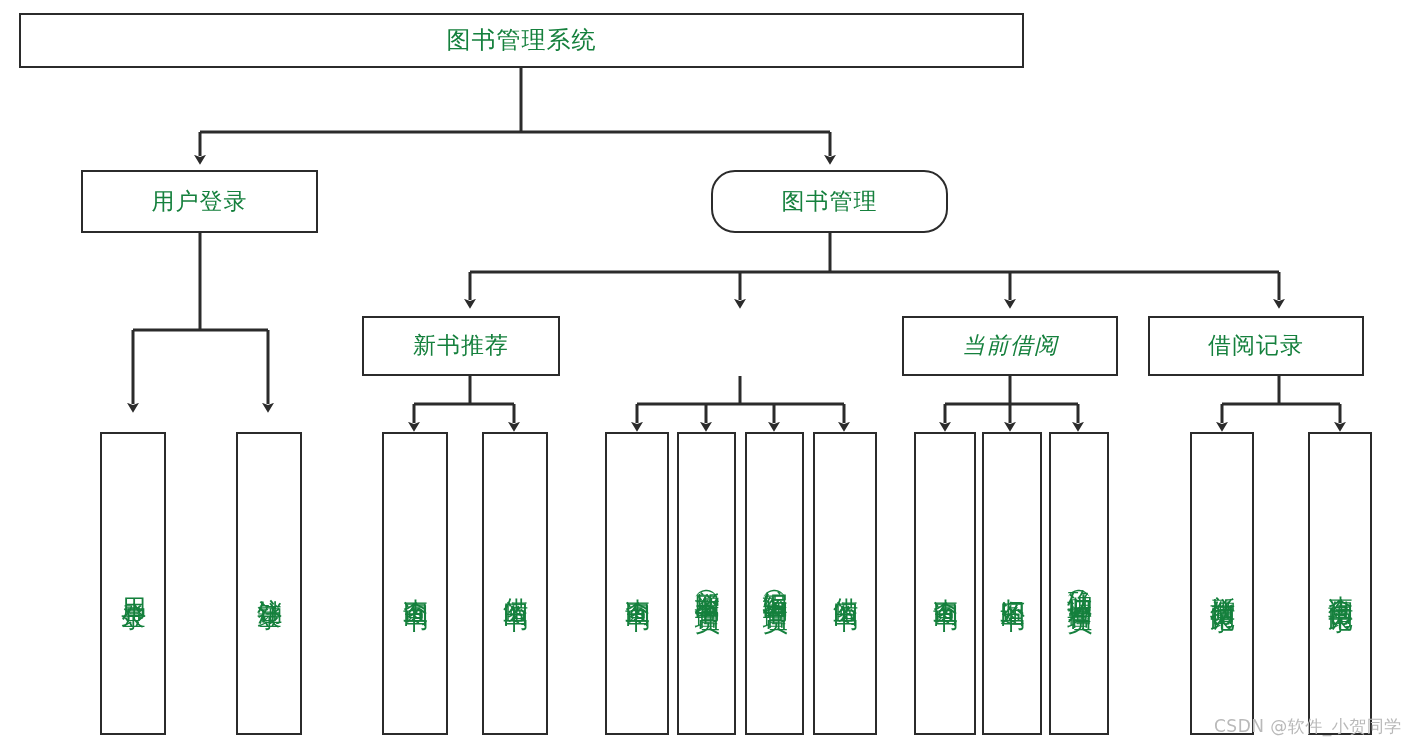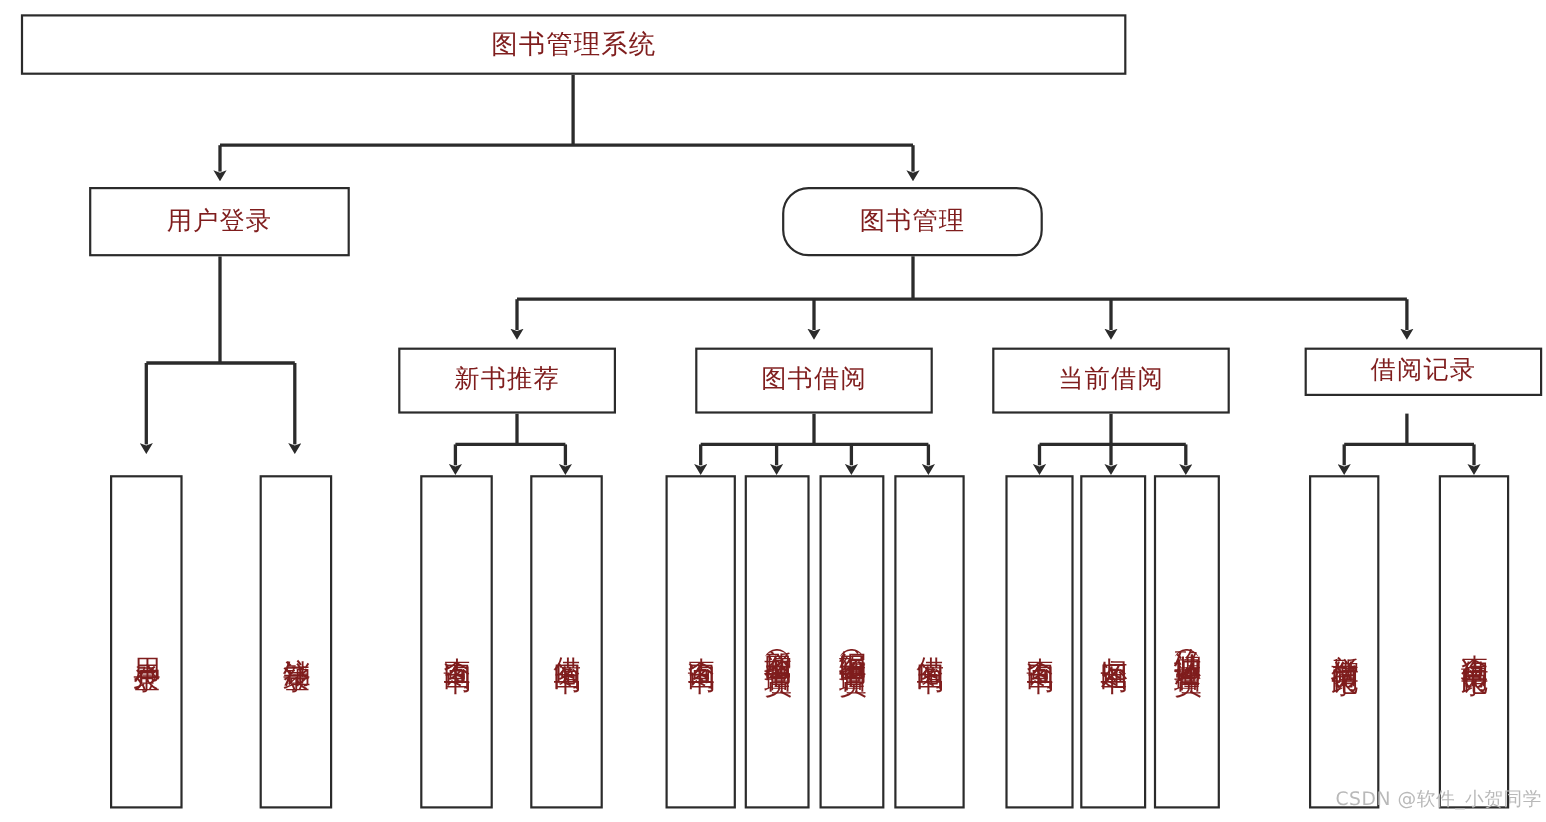"图书管理系统" .node { color: #7f1d1d -> #15803d }
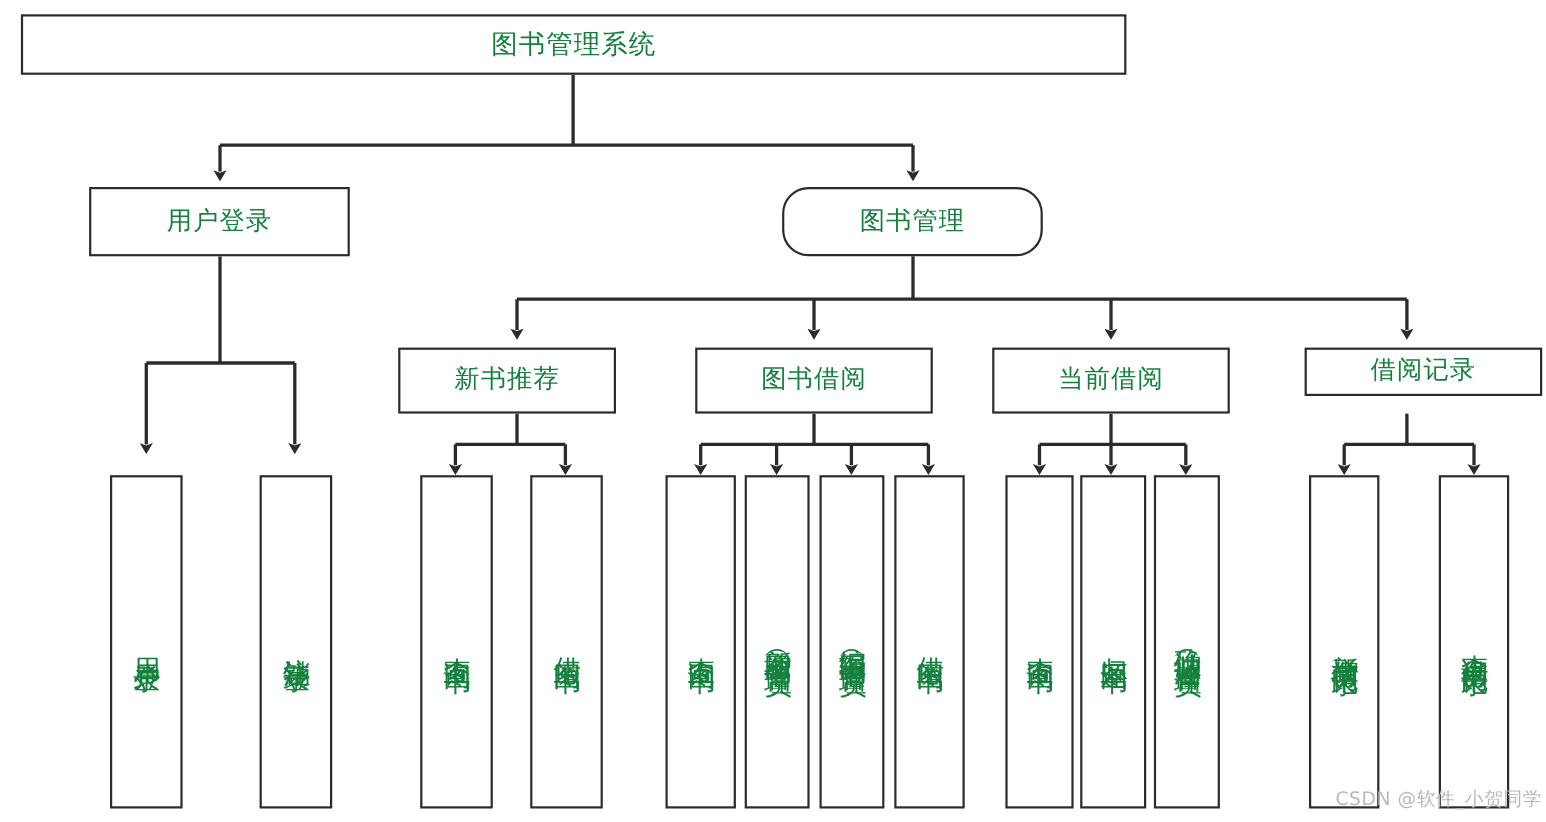"图书借阅" div.node { html: <div> <span>图书借阅</span> </div> -> none }
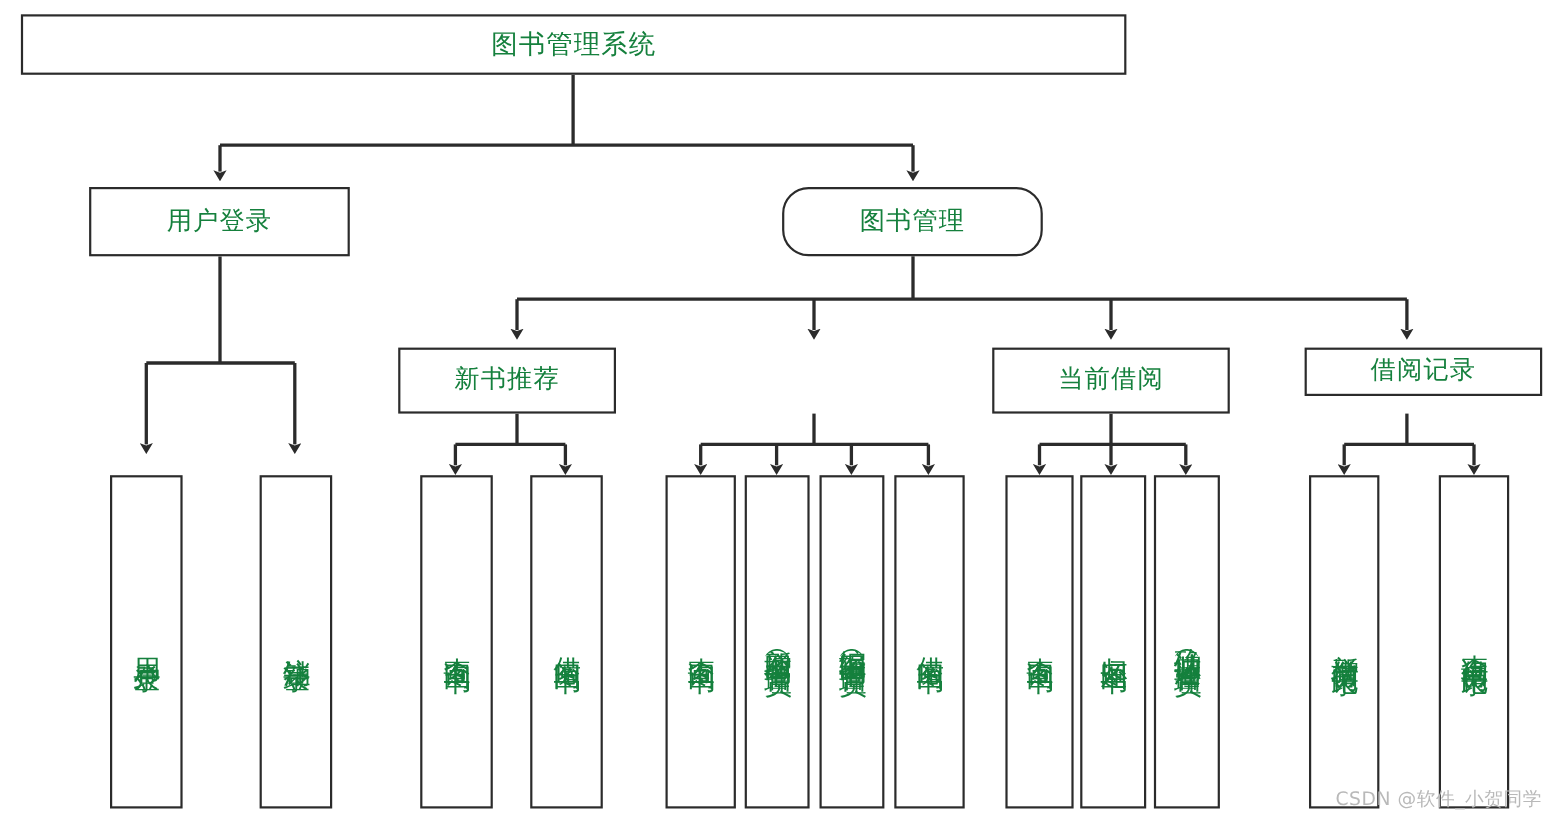"当前借阅" div.node { font-style: none -> italic }
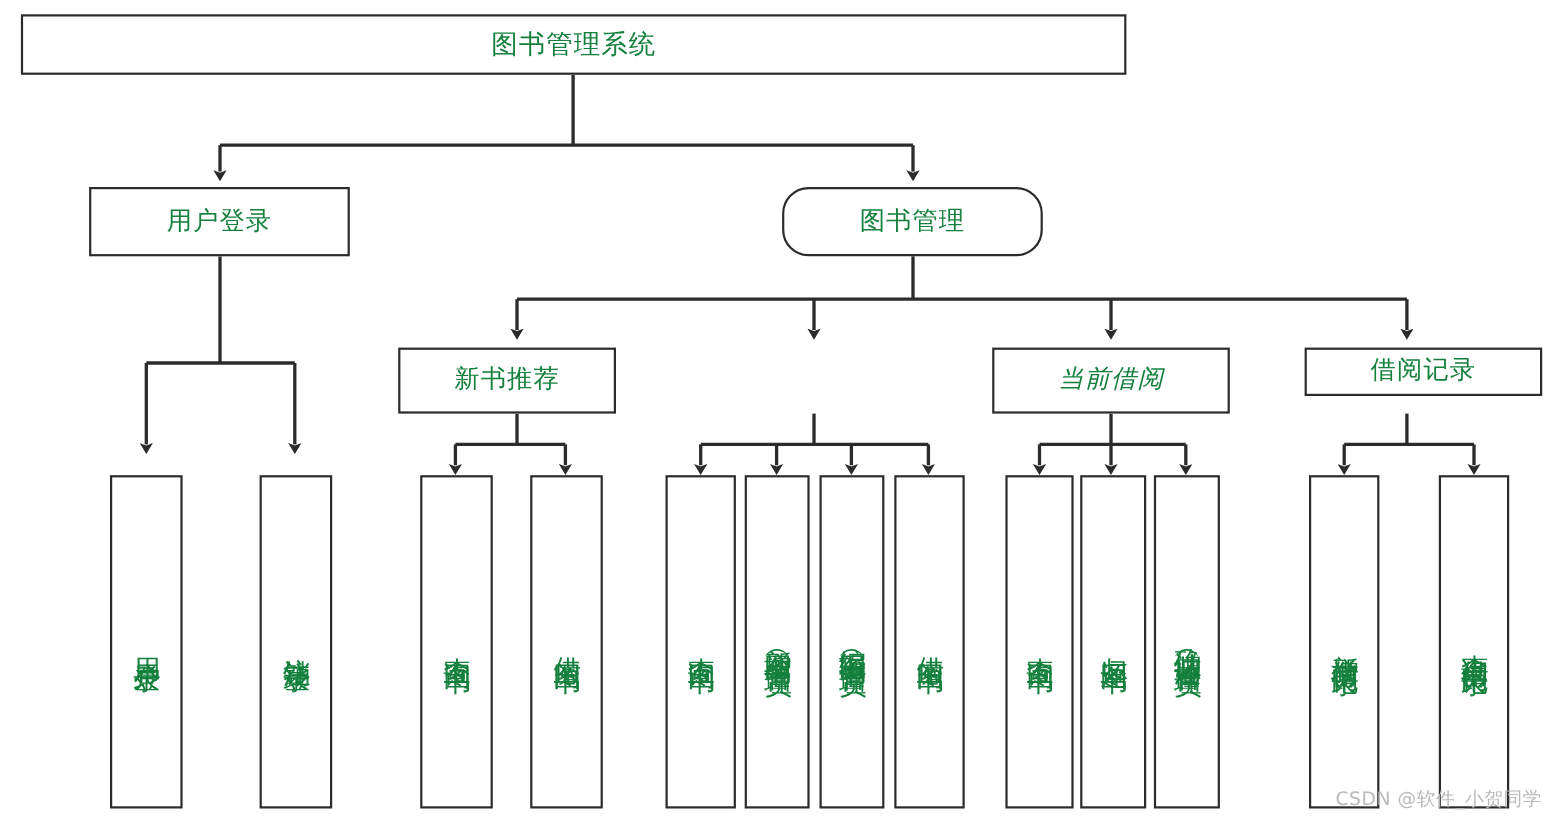"借阅记录" div.node { height: 44px -> 60px; left: 1186px -> 1148px }
